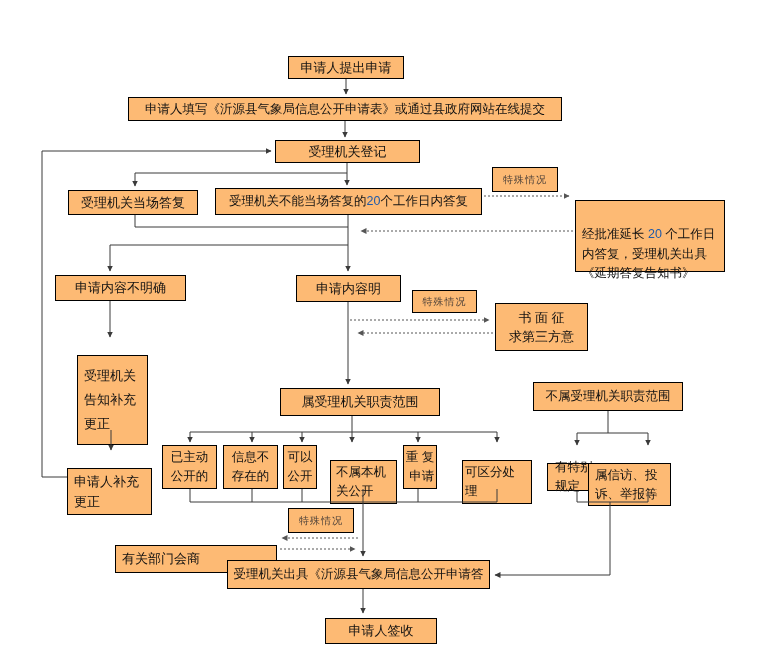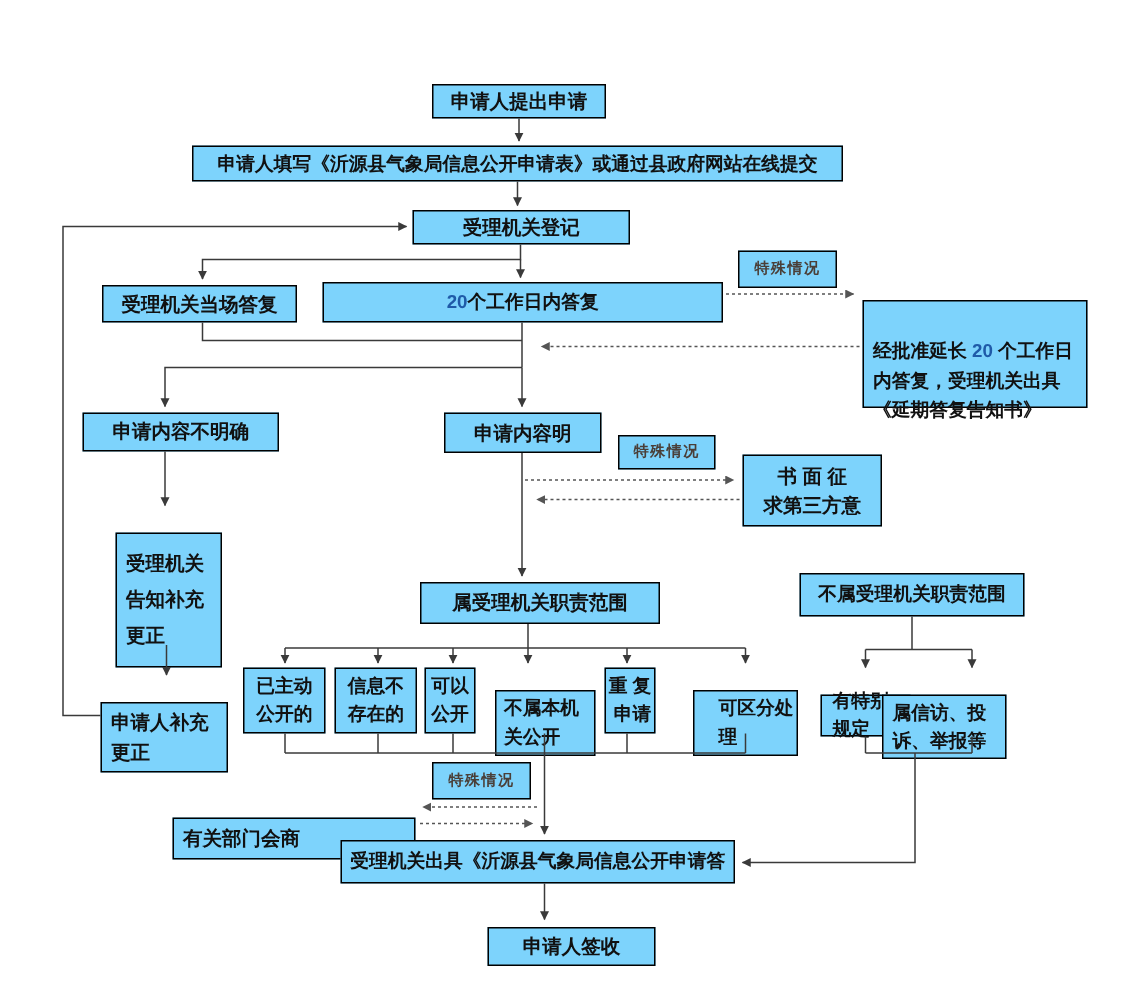"申请人提出申请" .node { background: #7dd3fc -> #fdba74; font-weight: bold -> none }
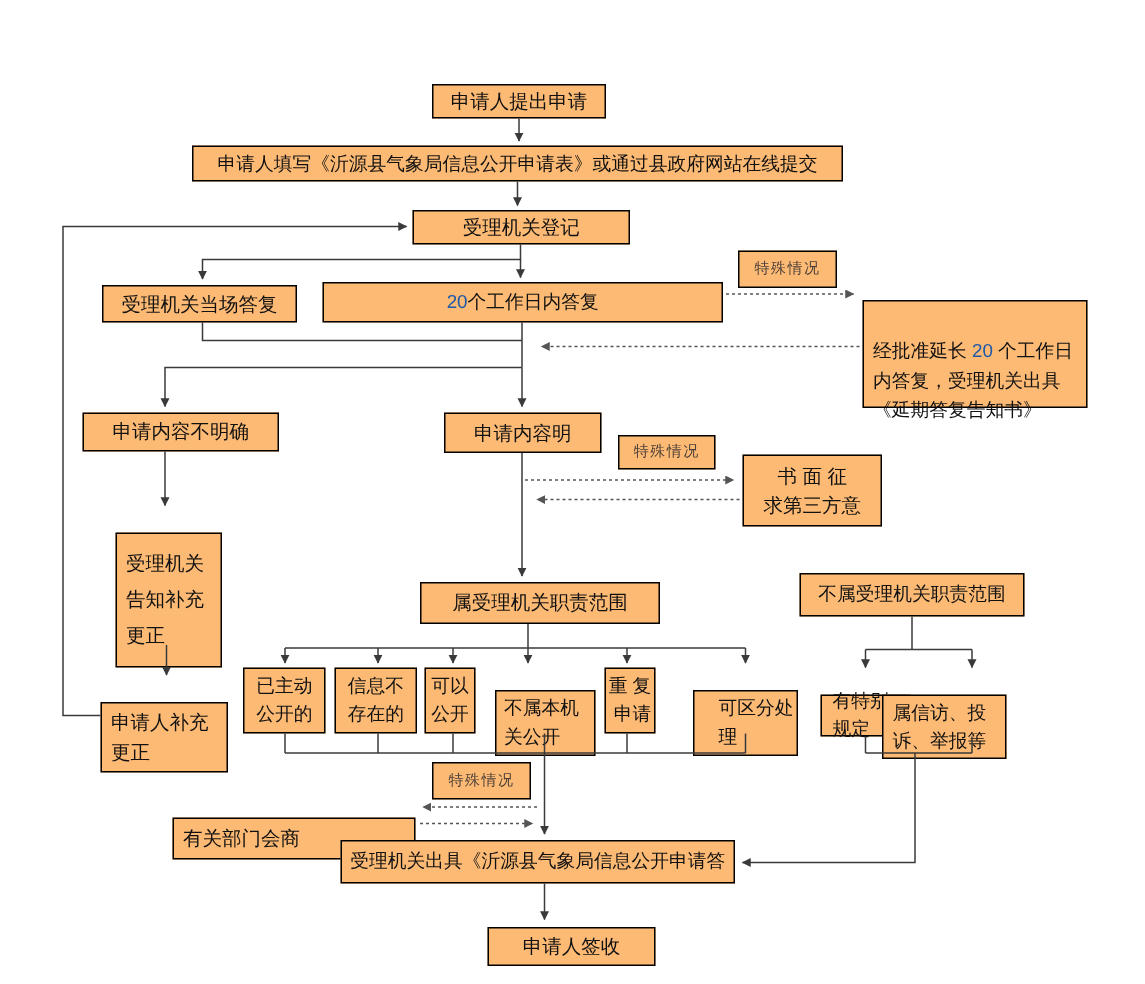"受理机关不能当场答复的" span { html: none -> <span>受理机关不能当场答复的 </span> }
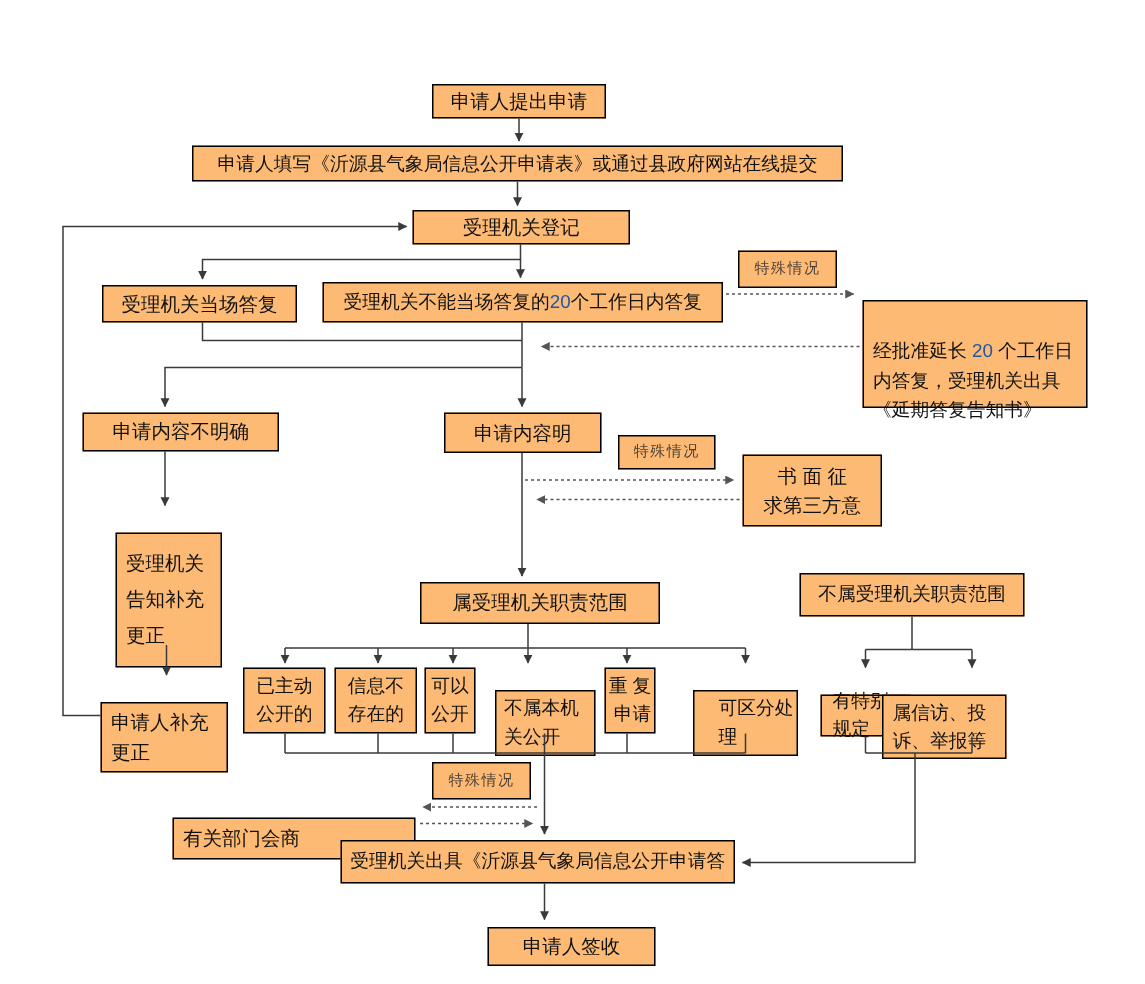"可区分处" div.node { padding-left: 16px -> 2px }
